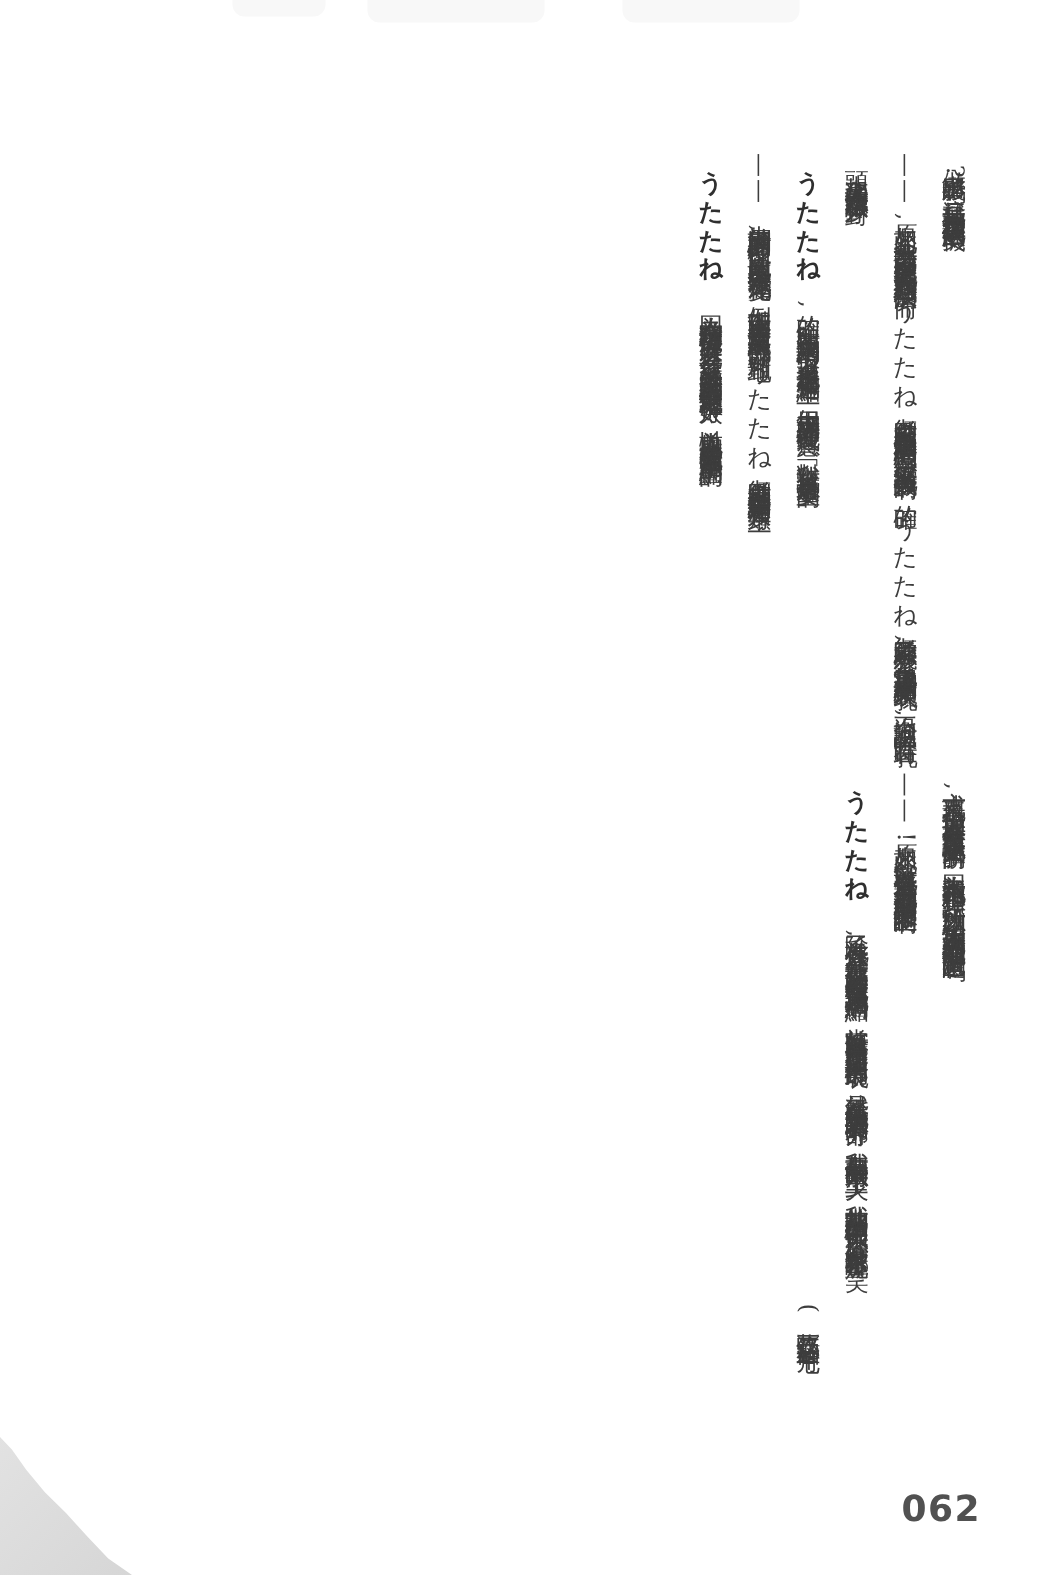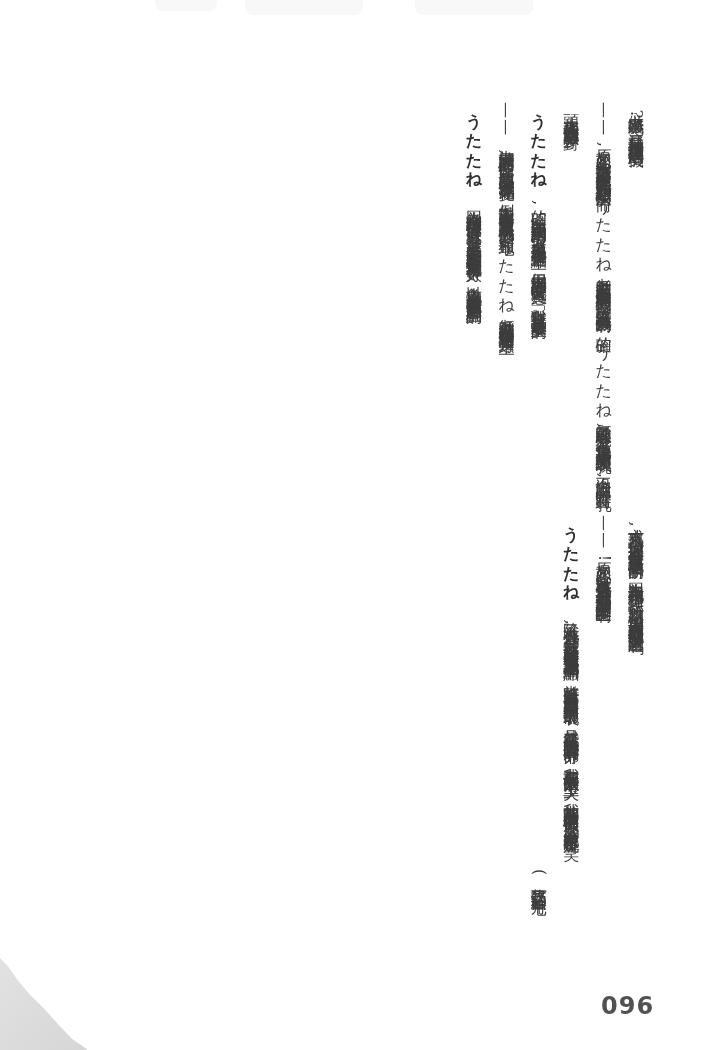"096" div.page-number { text: 096 -> 062 }
